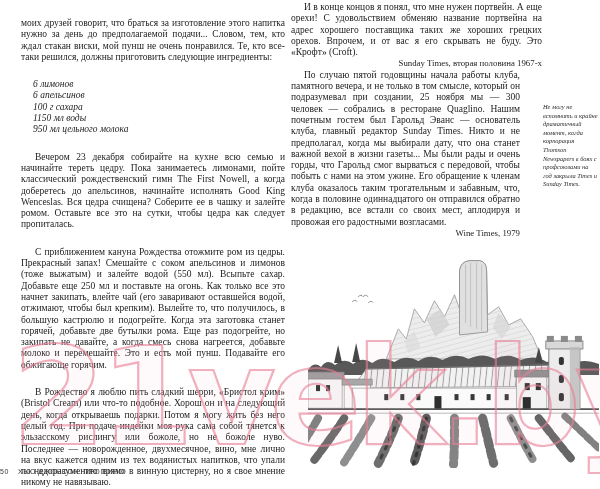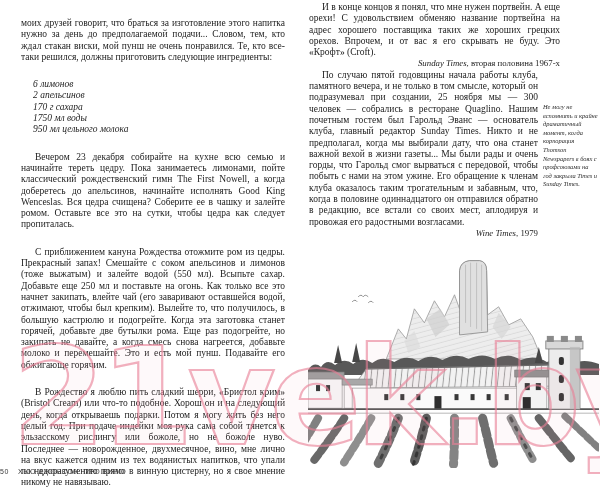"И в конце концов я" .col-right { left: 309px -> 291px }
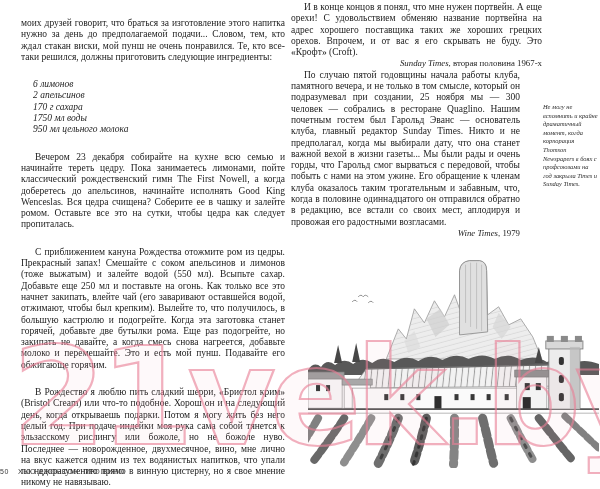"Sunday Times" .attribution .ital { font-style: italic -> none }
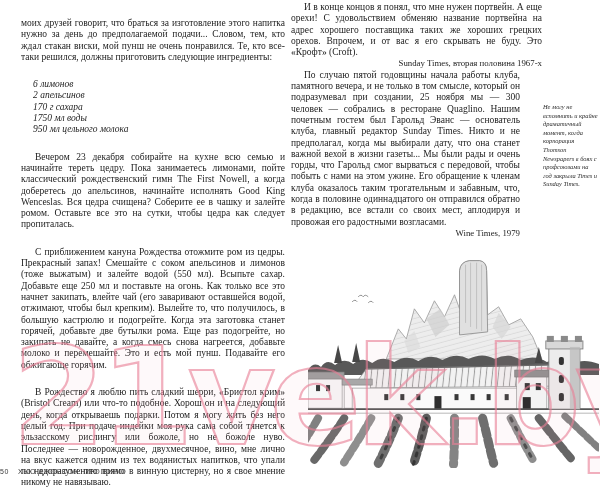"2 апельсинов" li { text: 2 -> 6 }
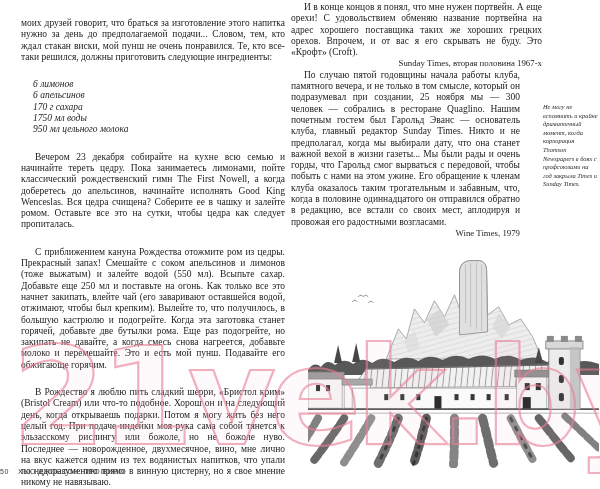"170 г сахара" li { text: 170 -> 100 }
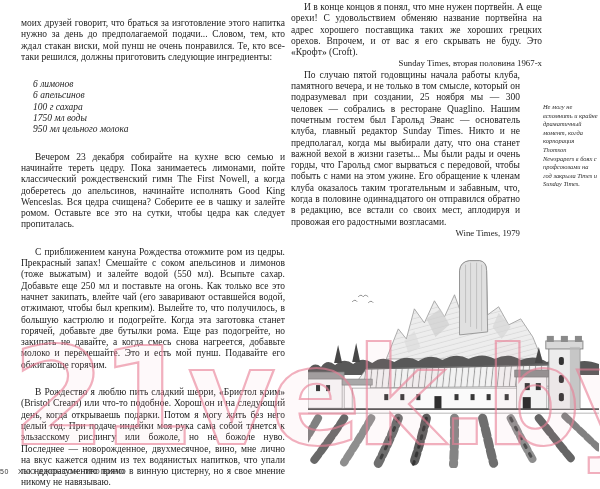"1750 мл воды" li { text: 1750 -> 1150 }
